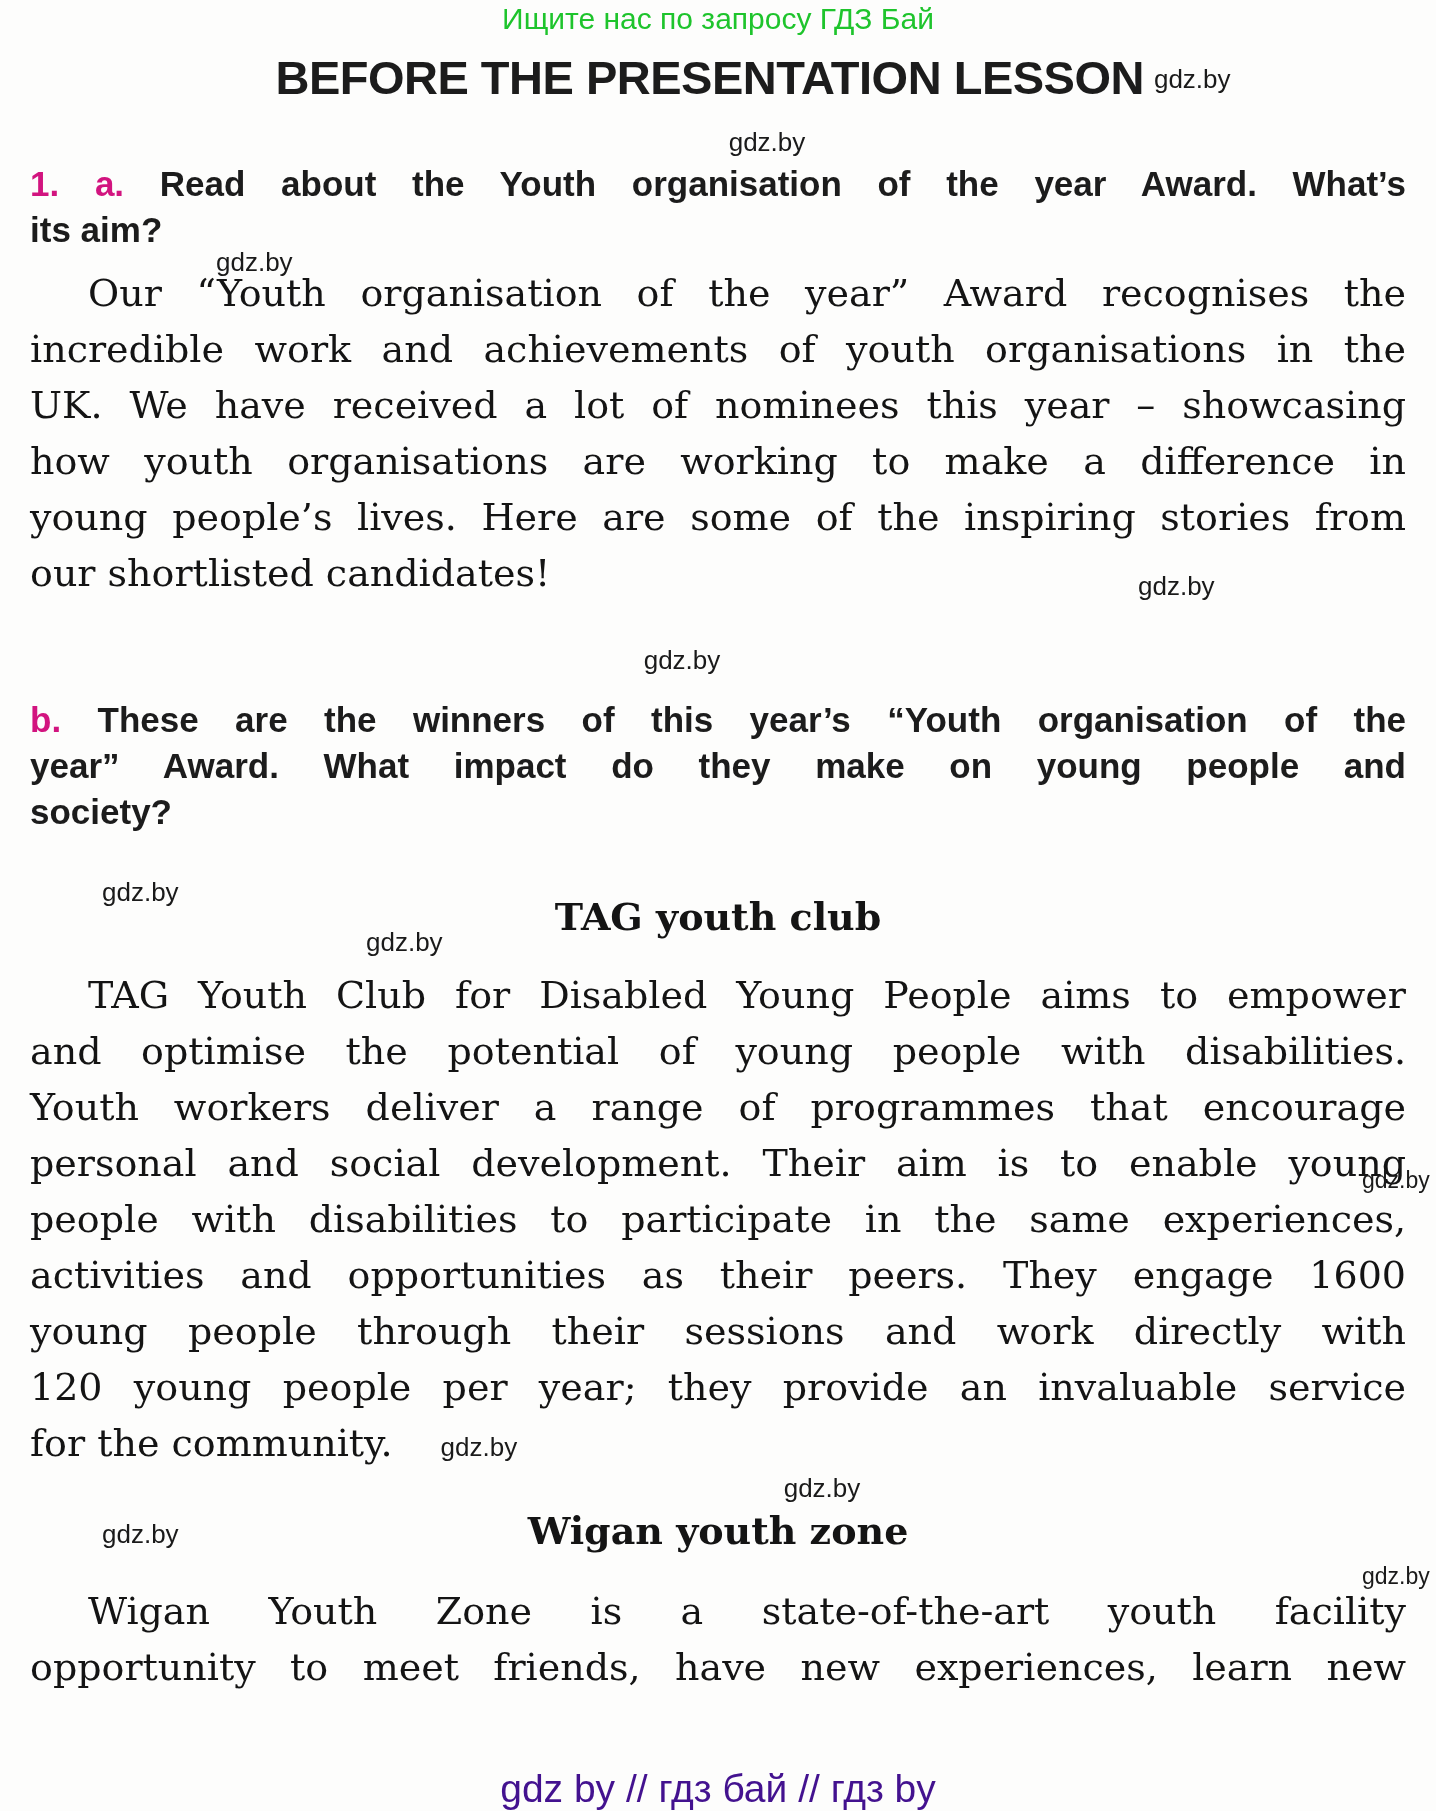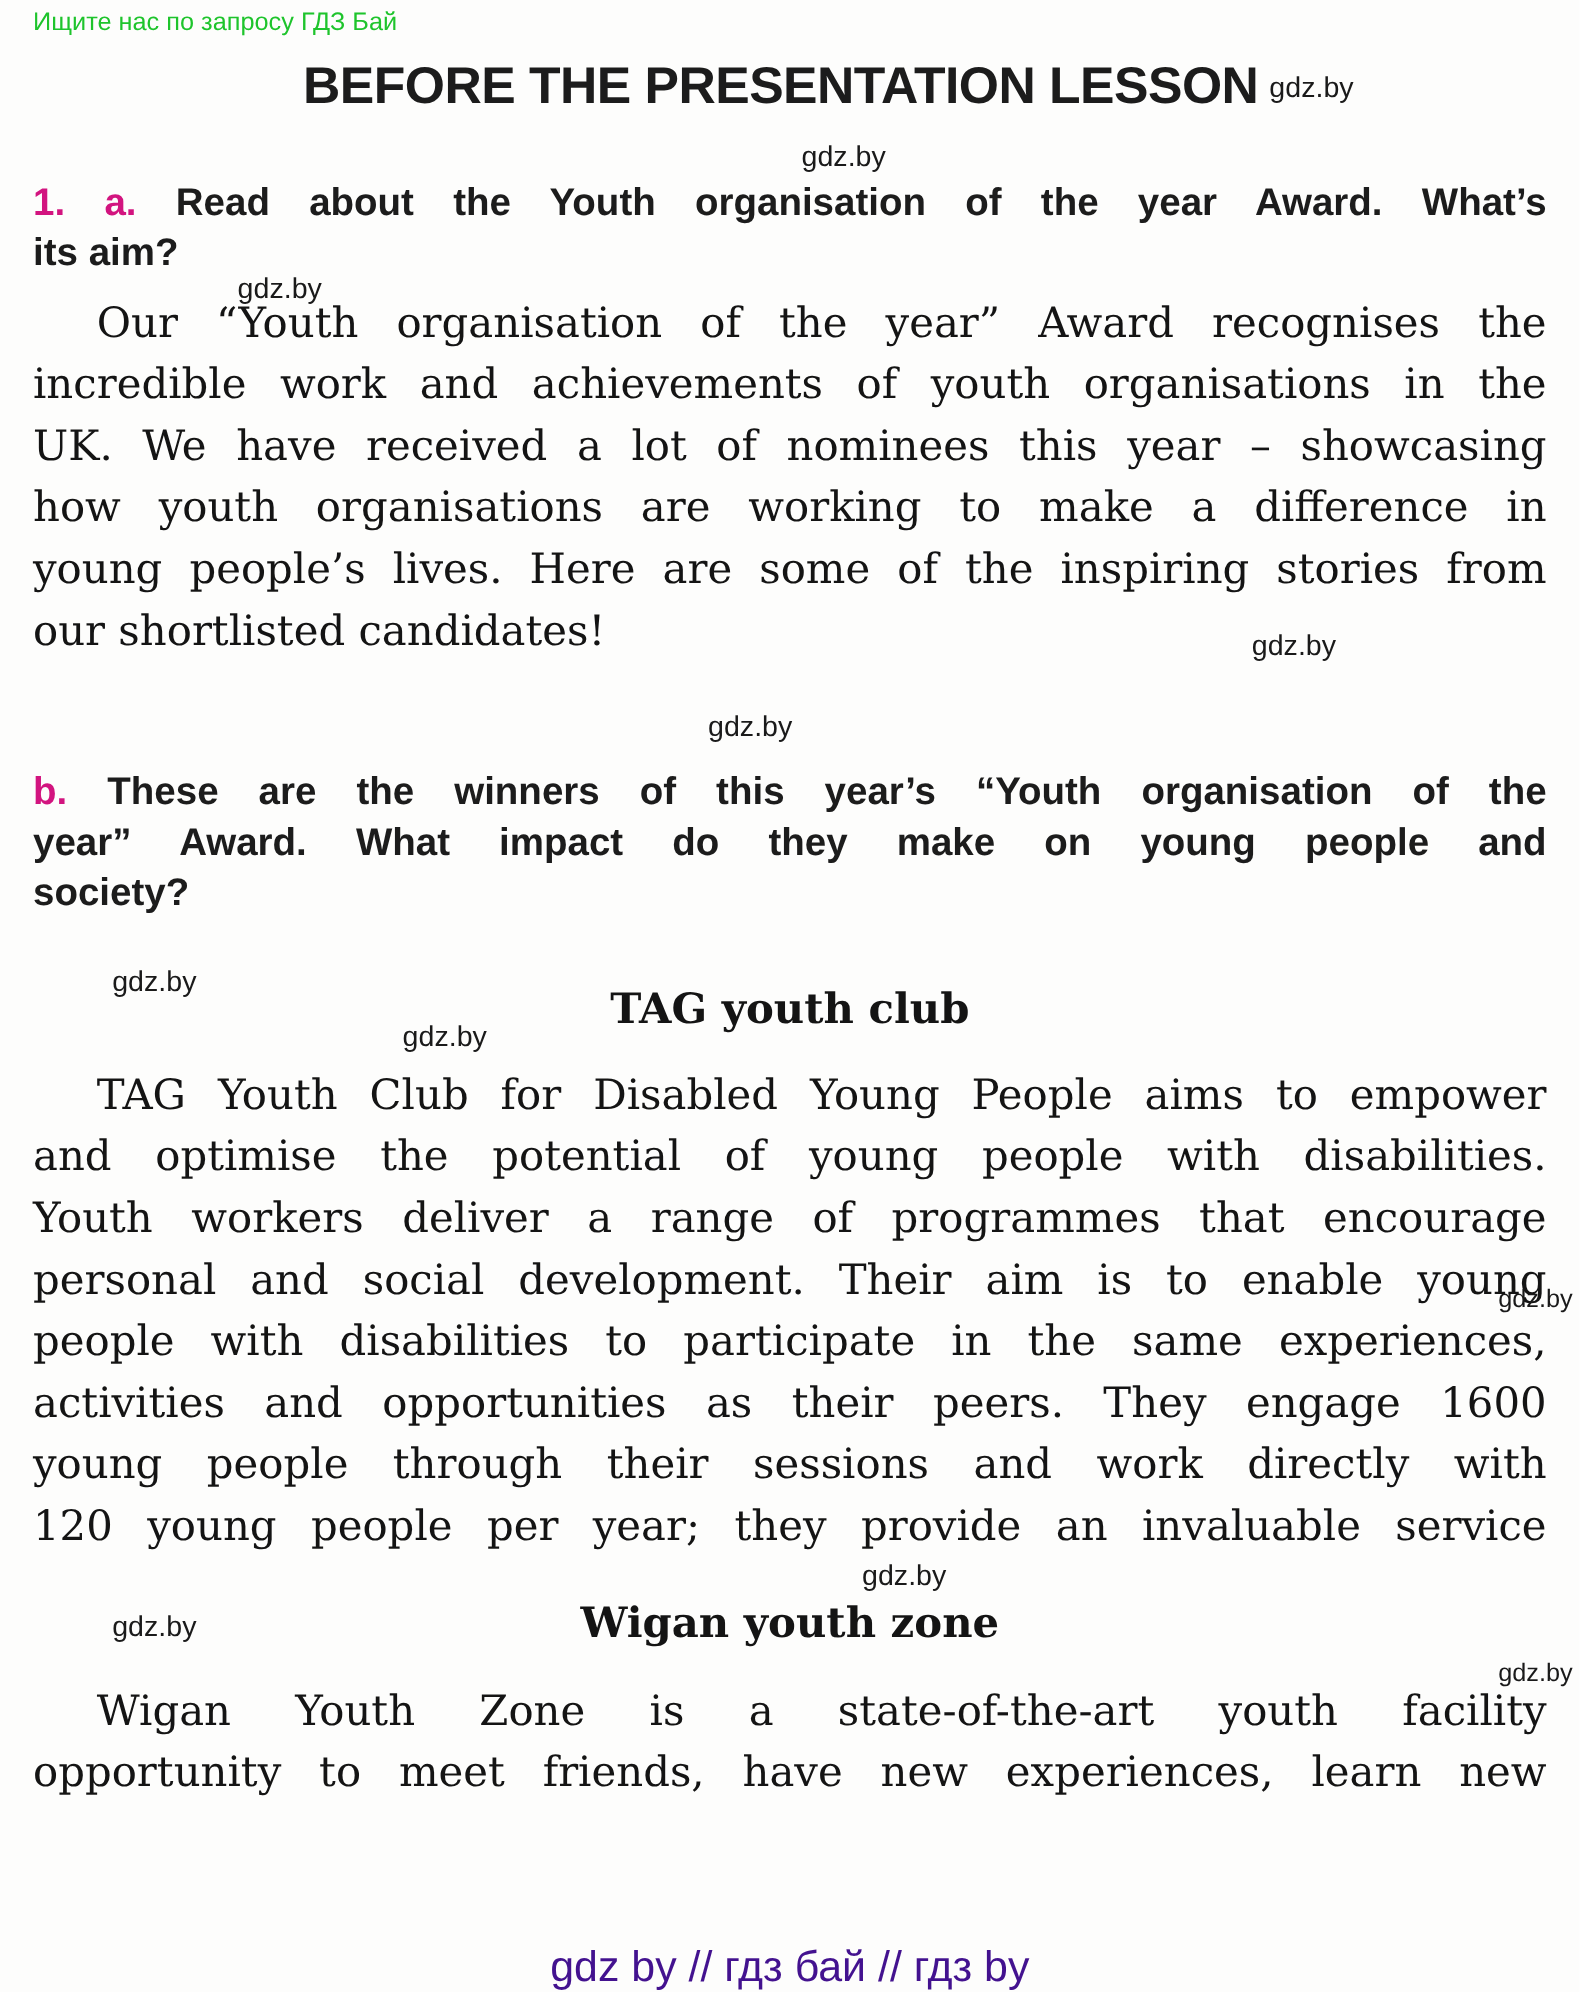"Ищите нас по запросу ГДЗ" .top-banner { font-size: 23px -> 30px; text-align: left -> center }
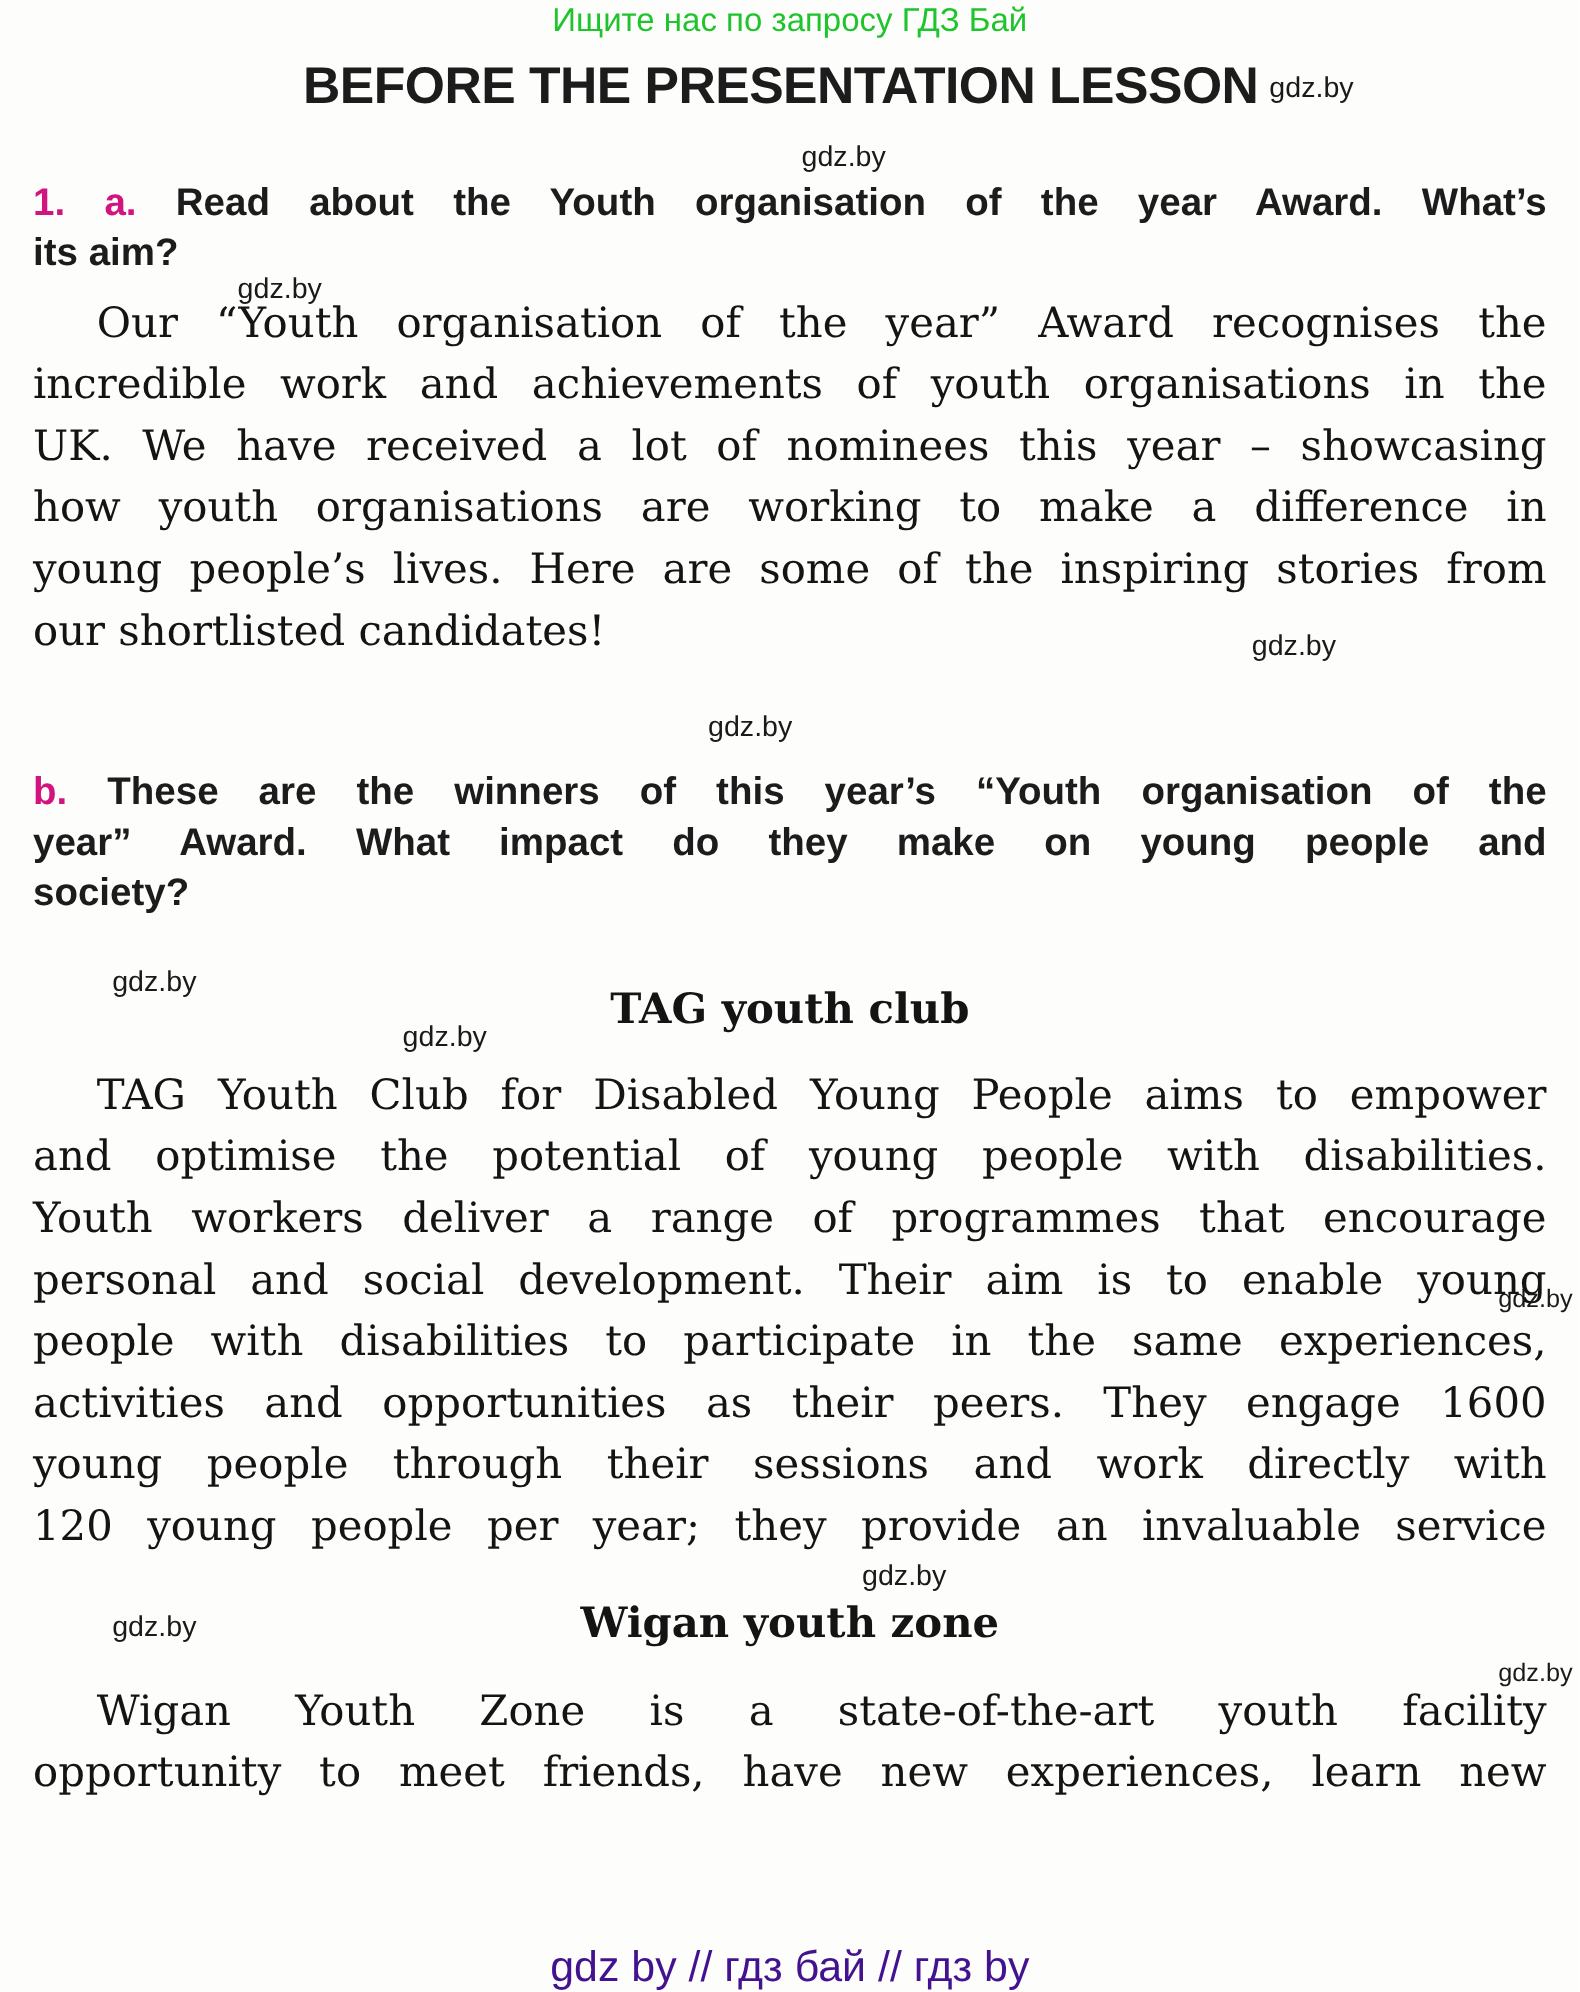"for the community. gdz.by" div { html: none -> <div><span>for the community.</span><span>gdz.by</span></div> }
